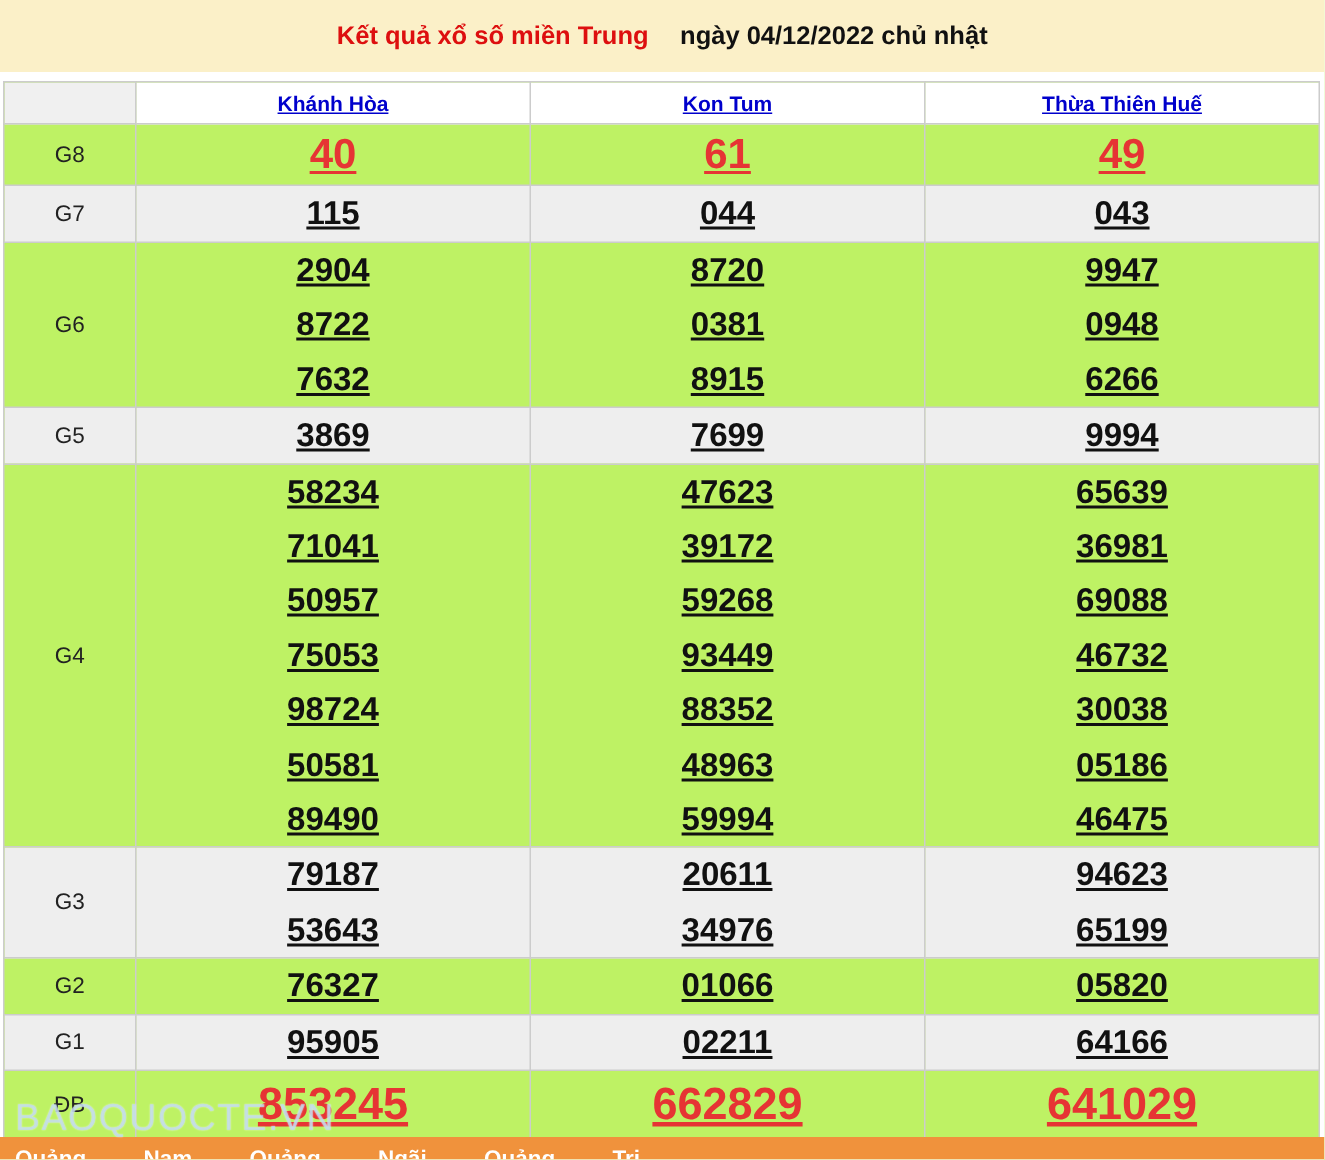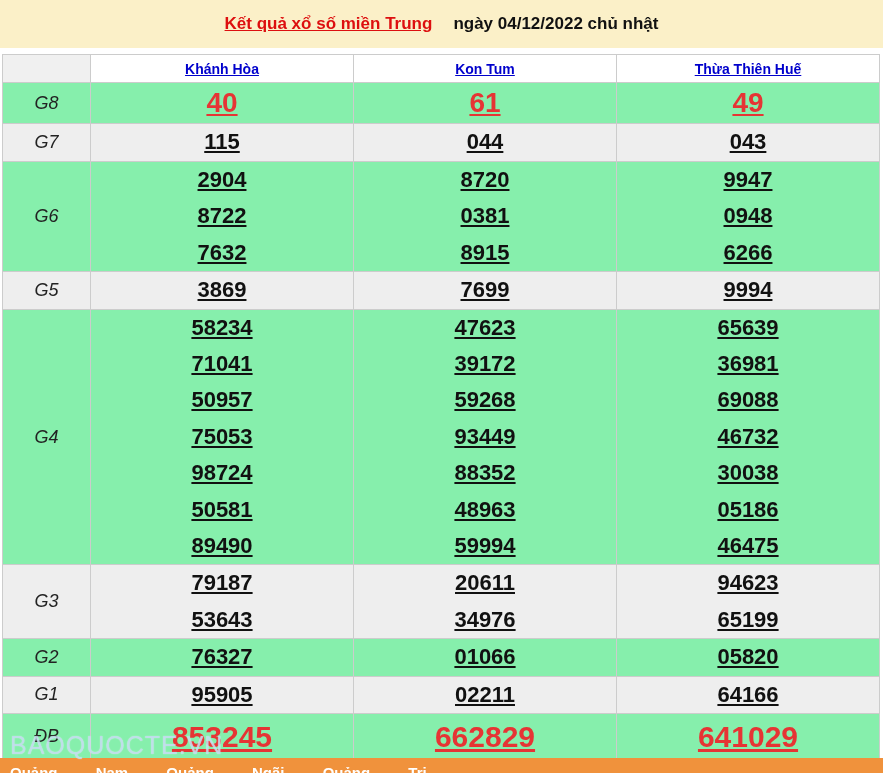"Kết quả xổ số miền" .banner a { text-decoration: underline -> none }
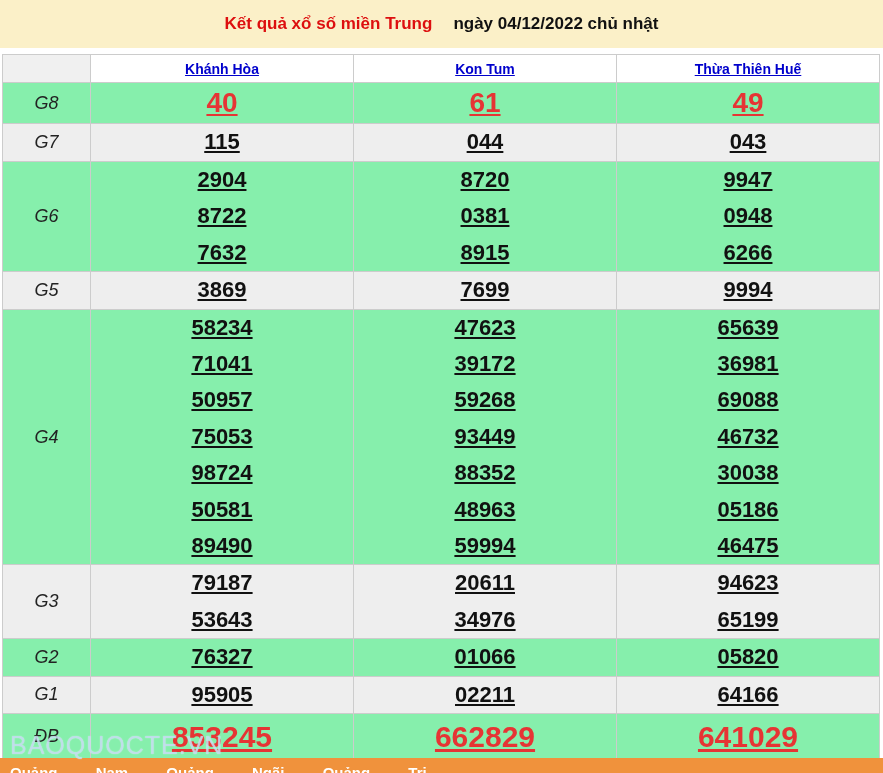"Khánh Hòa" table { background: #86efac -> #bef264 }
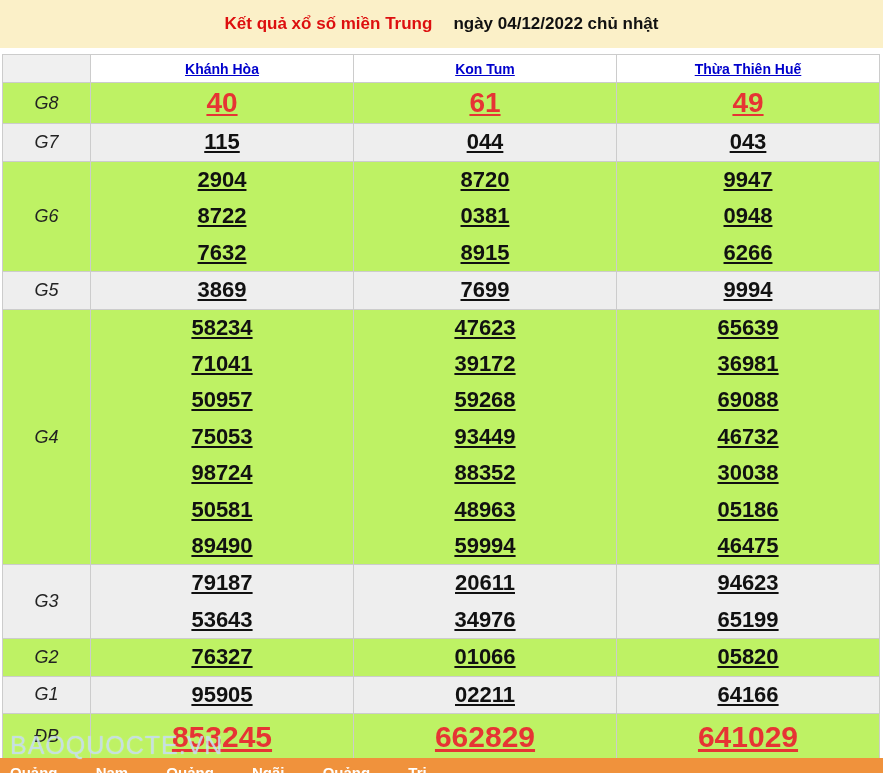"G8" td.label-cell { font-size: 18px -> 15px; font-style: italic -> none }
